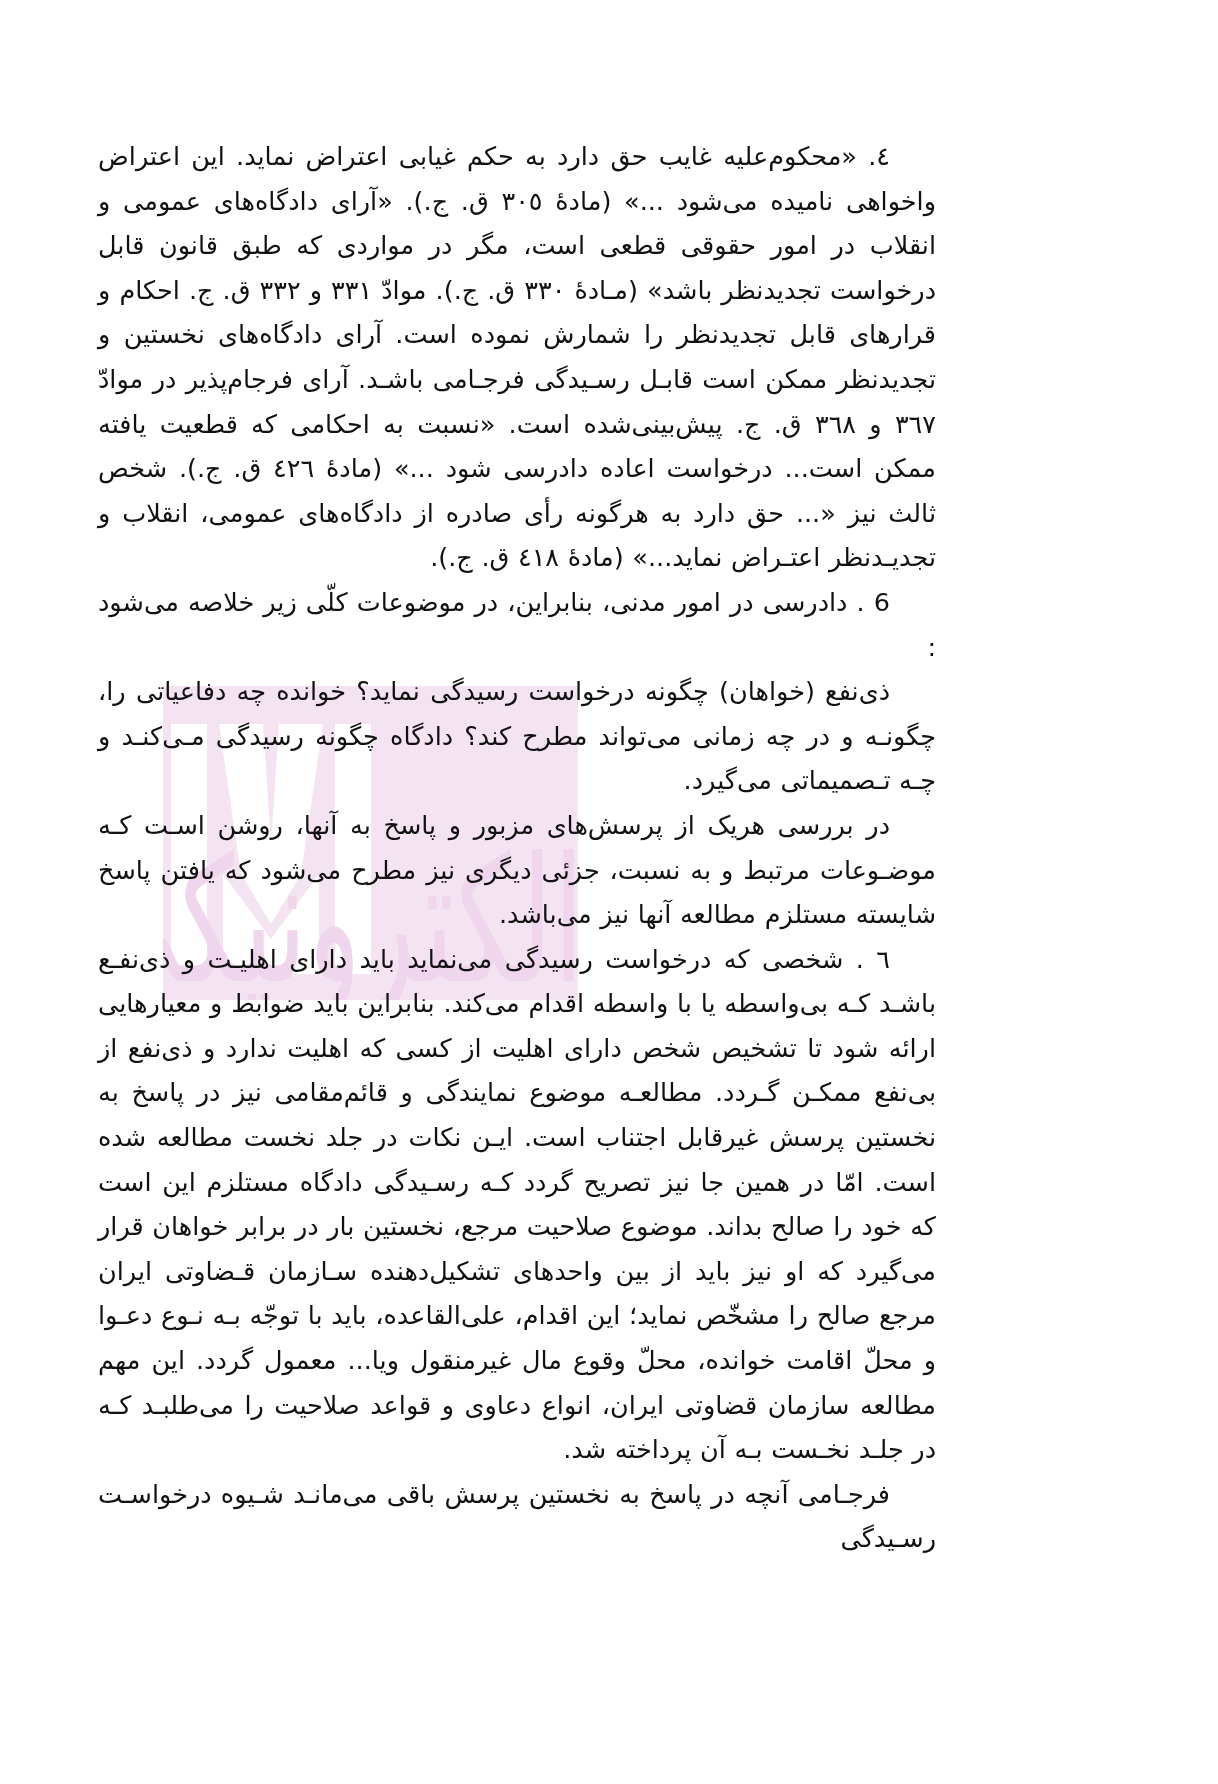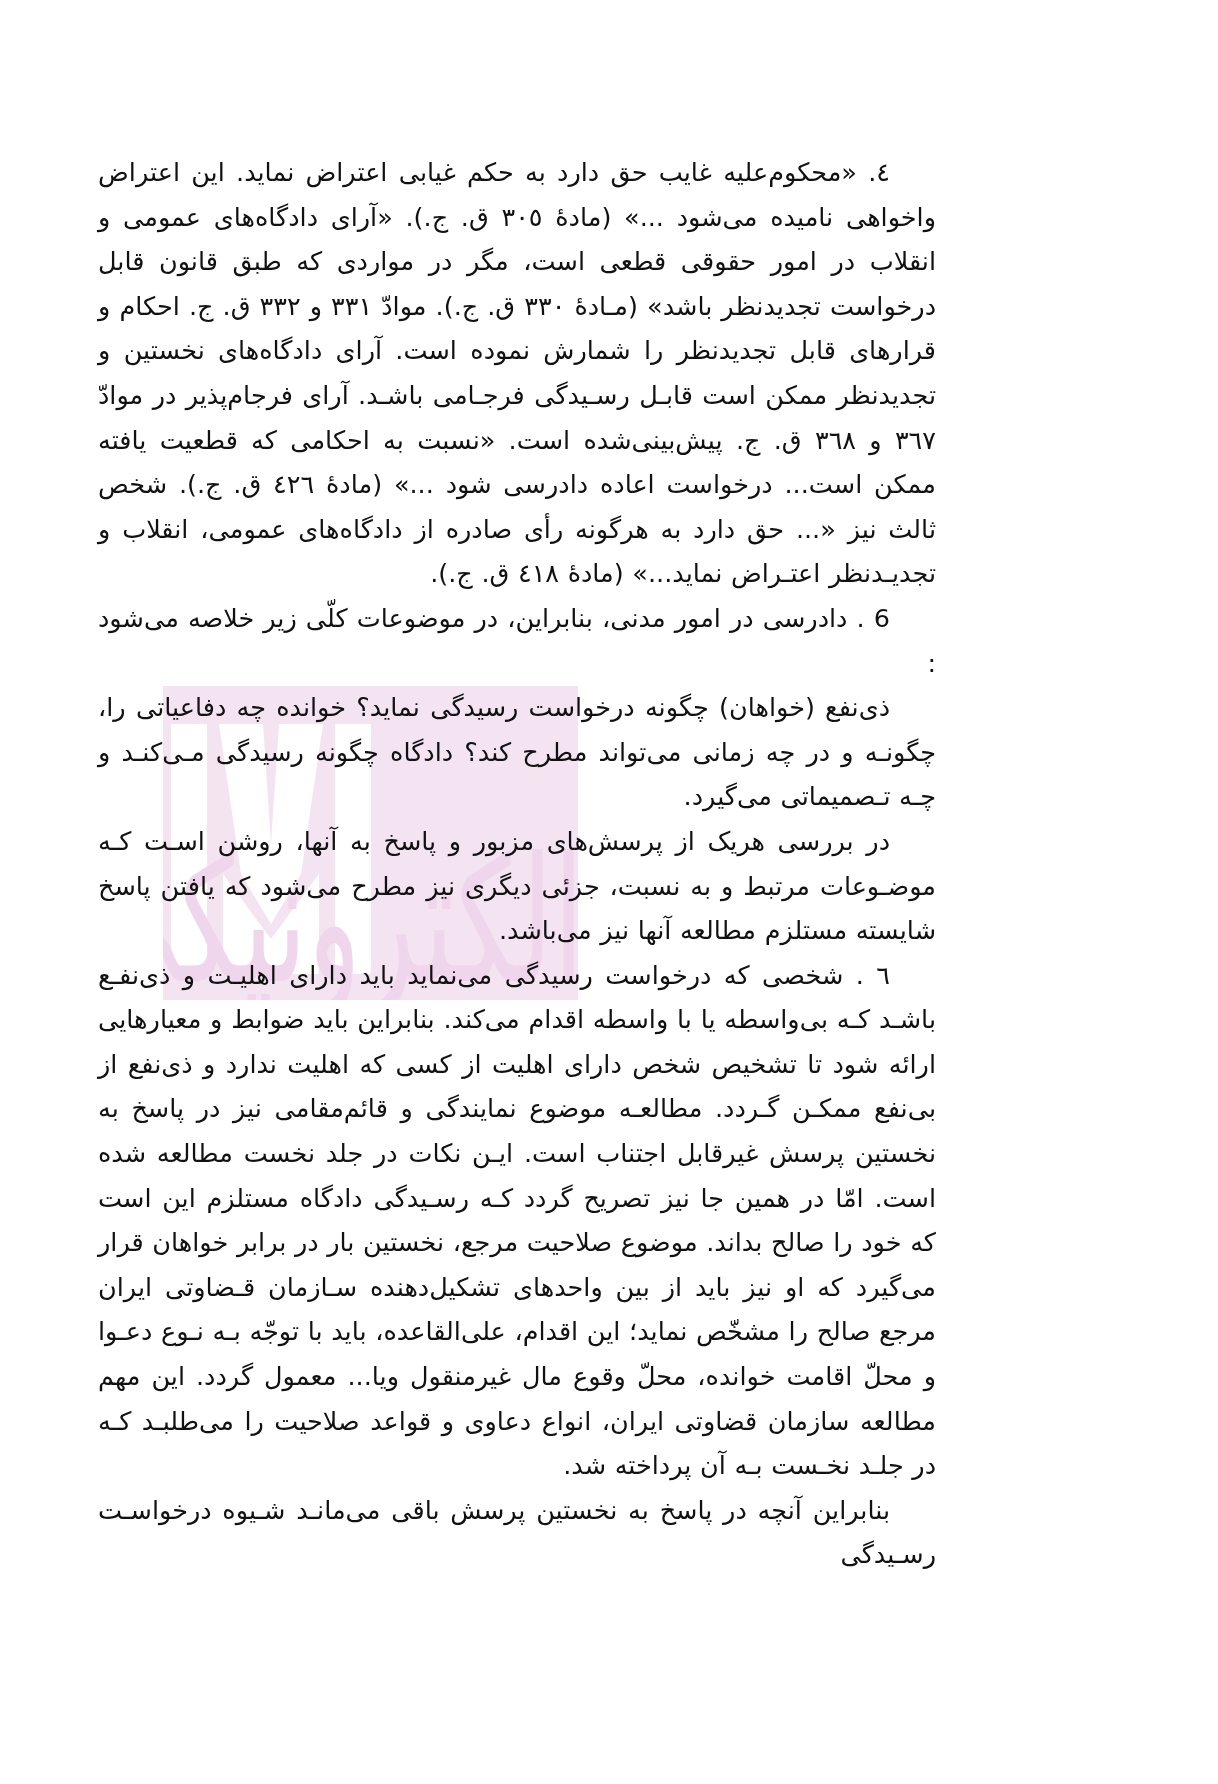"٤. «محکوم‌علیه غایب حق دارد" .body-text { top: 150px -> 134px }
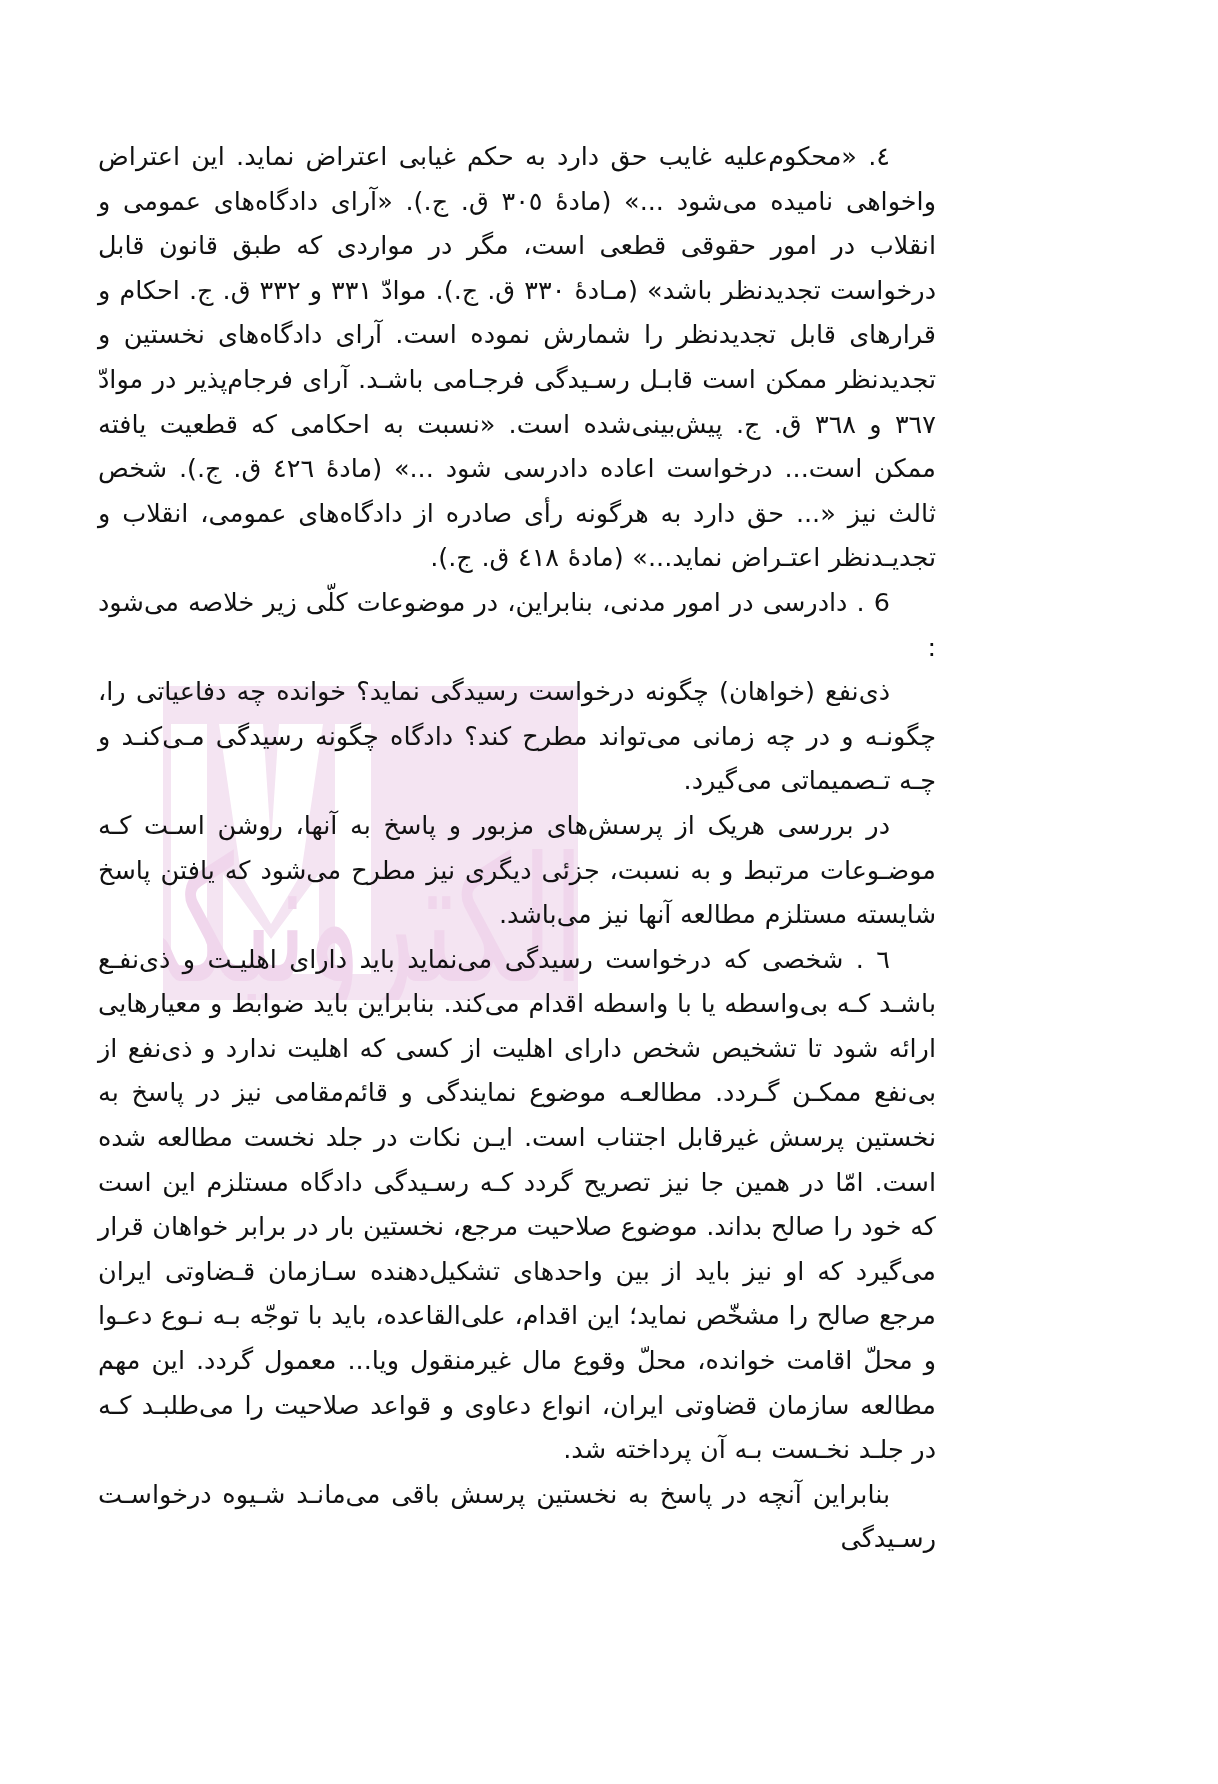"بنابراین آنچه در پاسخ به" p.p-indent { text: بنابراین -> فرجـامی }
